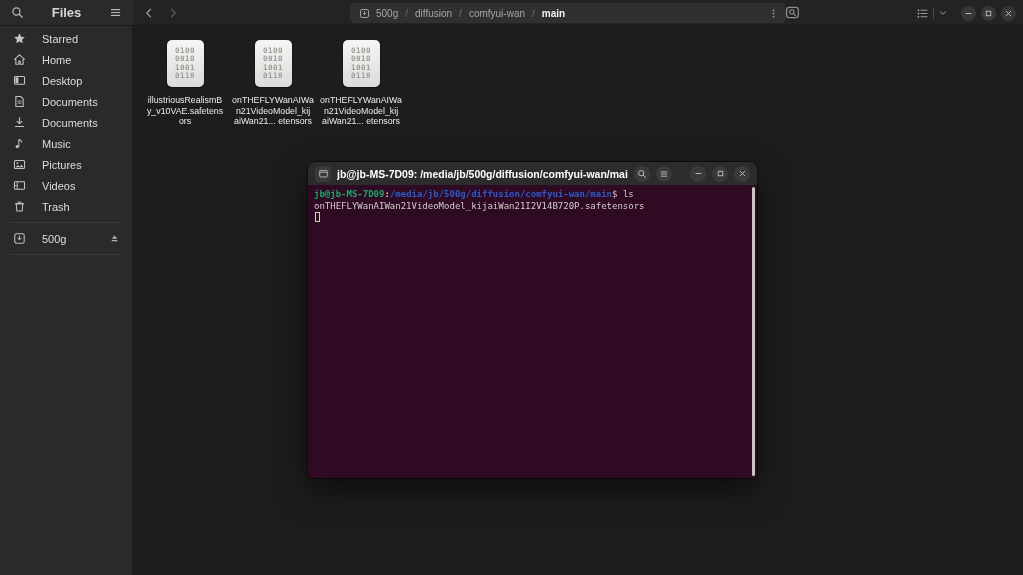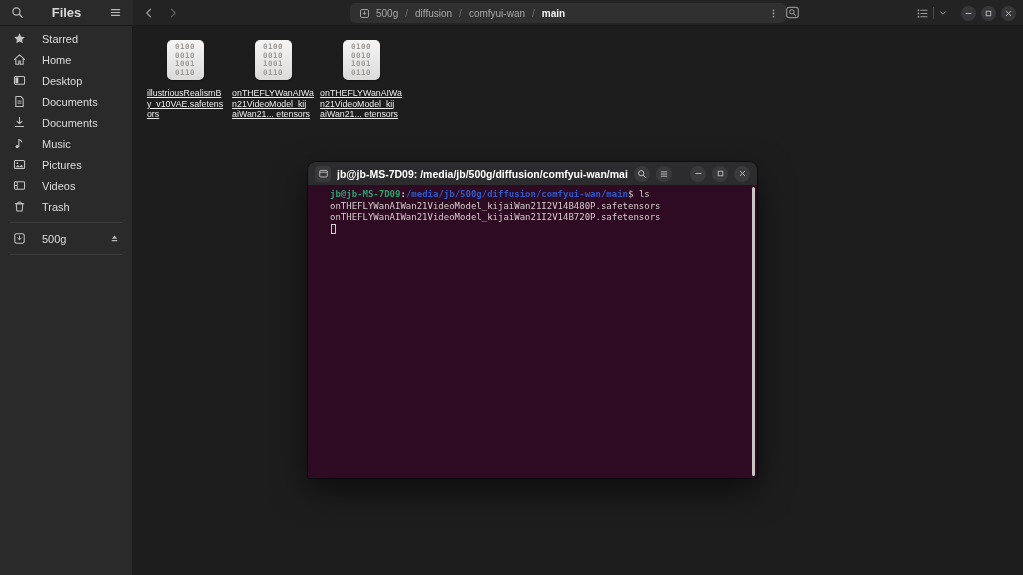"0100" .ficon { height: 40px -> 47px }
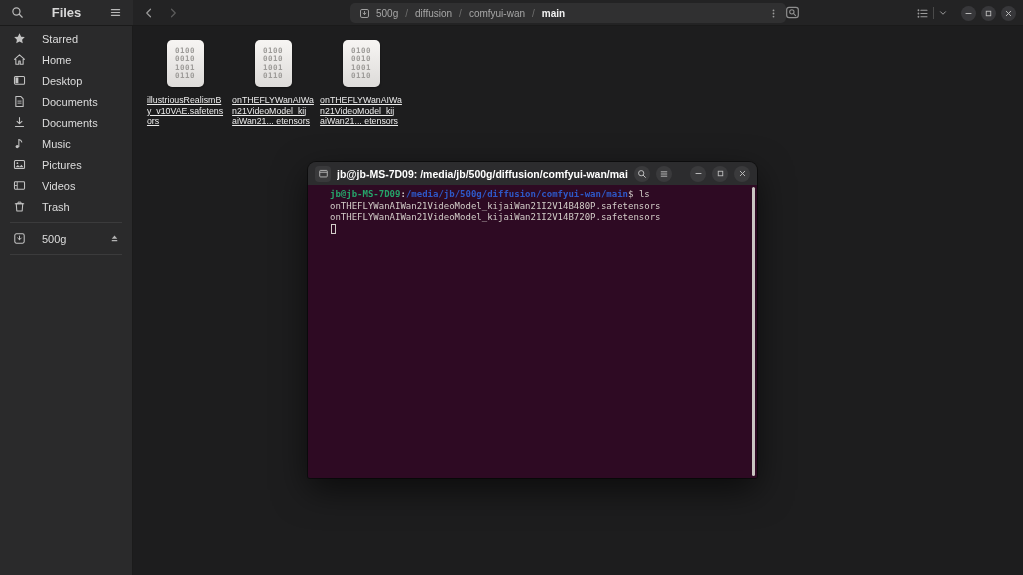"illustriousRealismB" .flabel { text-align: left -> center; text-decoration: underline -> none }
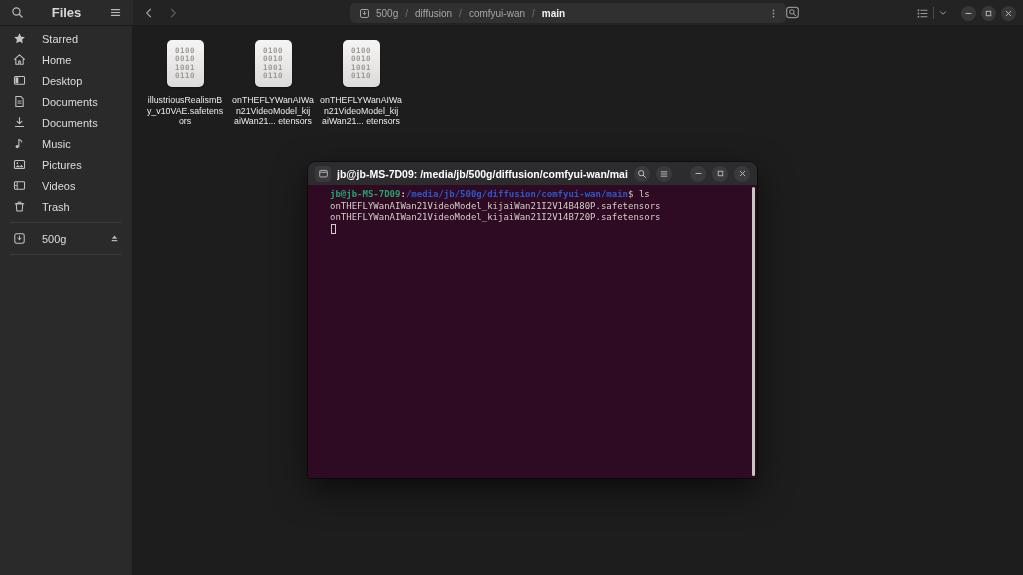"jb@jb-MS-7D09:/media/jb/500g/diffusion/c" .term-body { padding: 4px 6px 0 22px -> 4px 6px 0 6px }
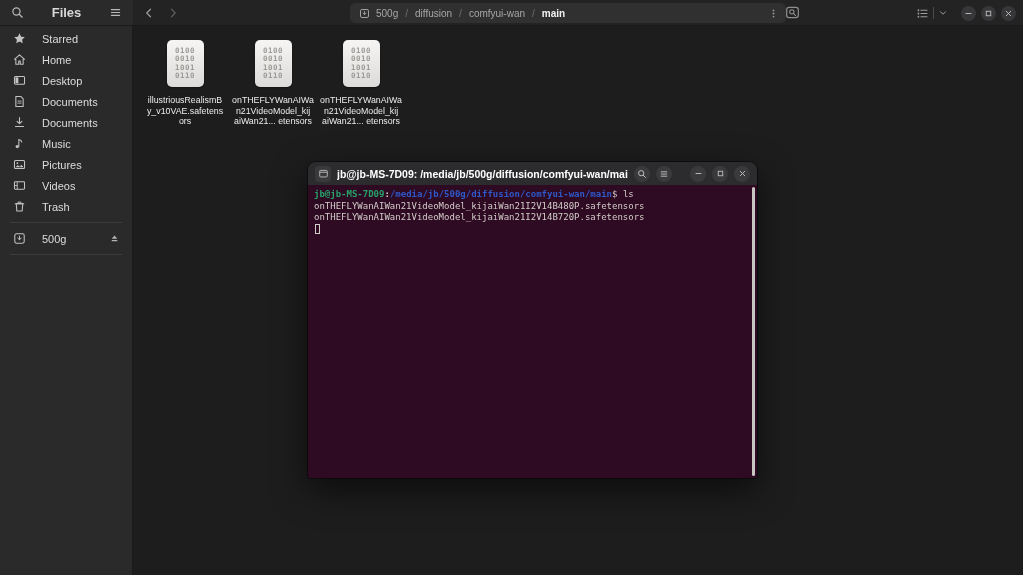"onTHEFLYWanAIWan21VideoModel_kijaiWan21I2V14B480" div.tline { html: <div>onTHEFLYWanAIWan21VideoModel_kijaiWan21I2V14B480P.safetensors</div> -> none }
